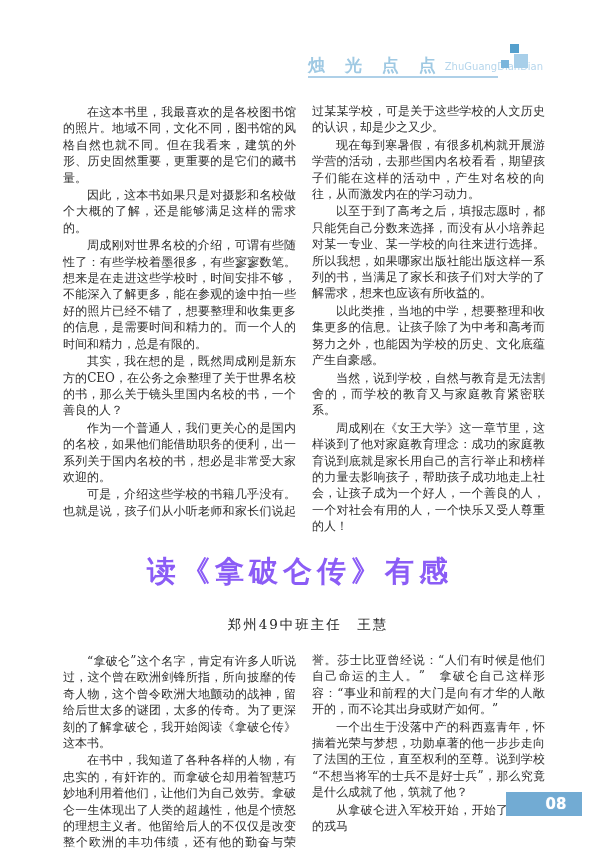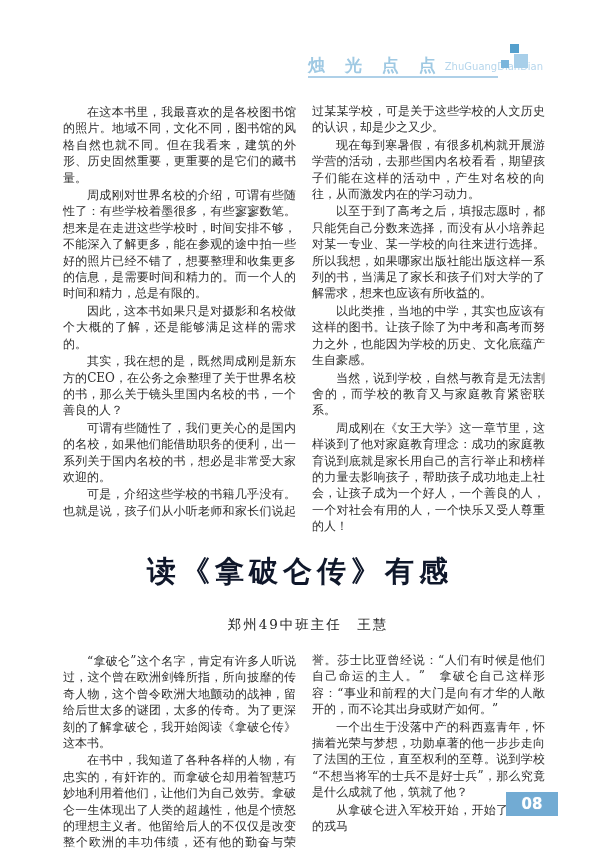"周成刚对世界名校的介绍，可谓有些随性了：有些学校着墨很多，有些寥寥数笔。想来是在" p { order: before "因此，这本书如果只是对摄影和名校做个大概的了解，还是能够满足这样的需求的。" -> after "因此，这本书如果只是对摄影和名校做个大概的了解，还是能够满足这样的需求的。" }
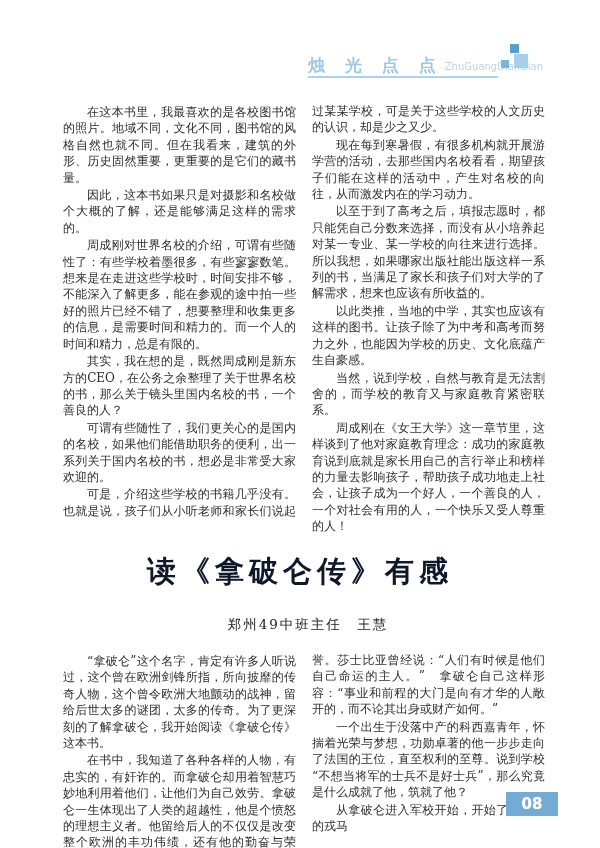"以此类推，当地的中学，其实也应该有这样的图书。让孩子除了为中考和高考而努力之外，" p { text: 其实也应该有这样的图书 -> 想要整理和收集更多的信息 }
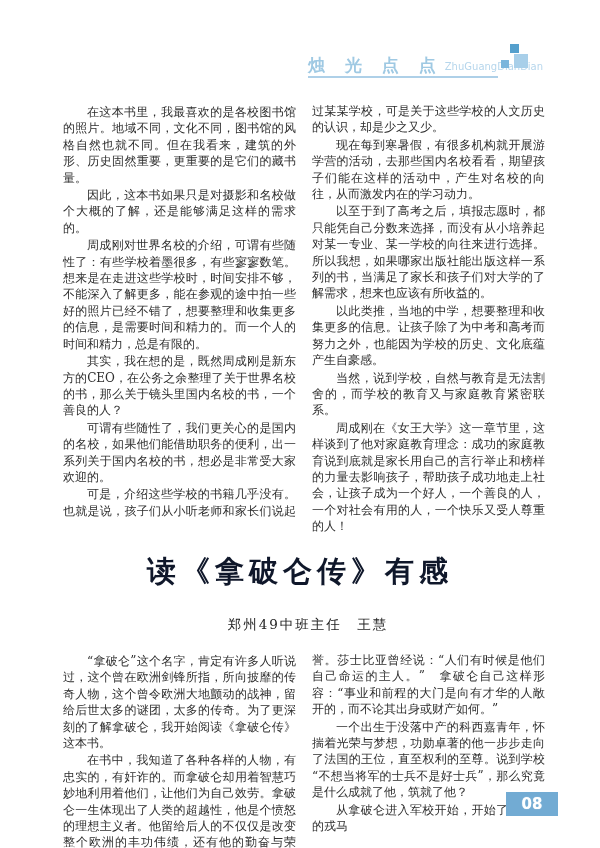"可谓有些随性了，我们更关心的是国内的名校，如果他们能借助职务的便利，出一系列关于" p { text: 可谓有些随性了 -> 作为一个普通人 }
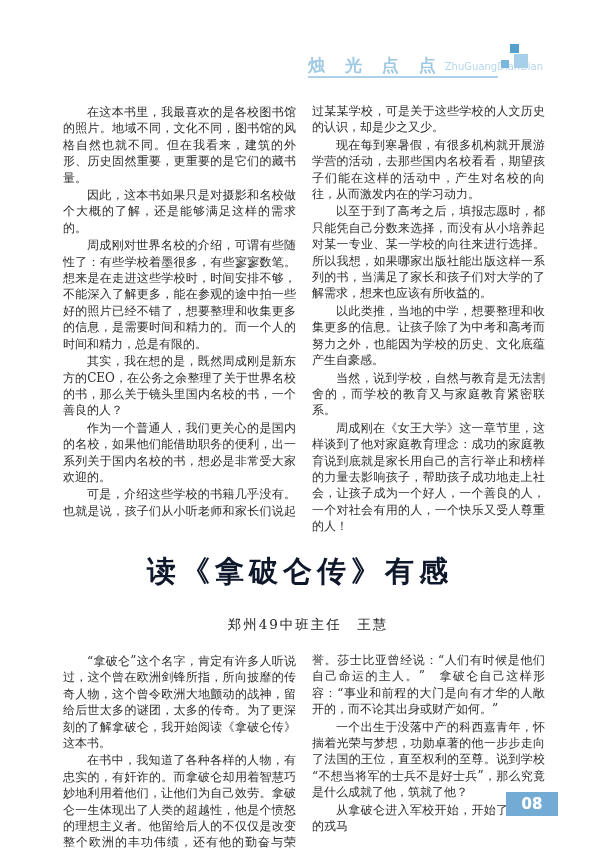"读《拿破仑传》有感" .article-title { color: #0f172a -> #8b5cf6 }
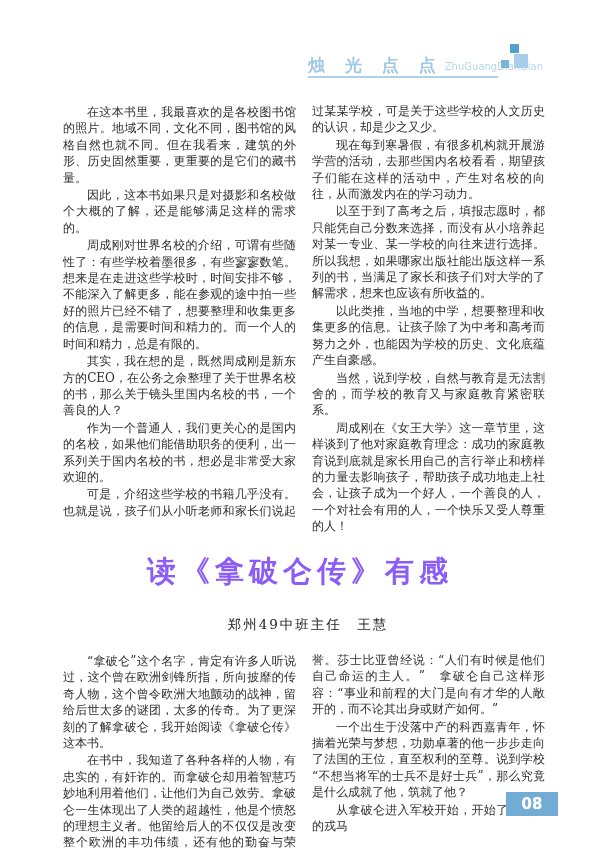"08" .page-number { padding-left: none -> 24px }
